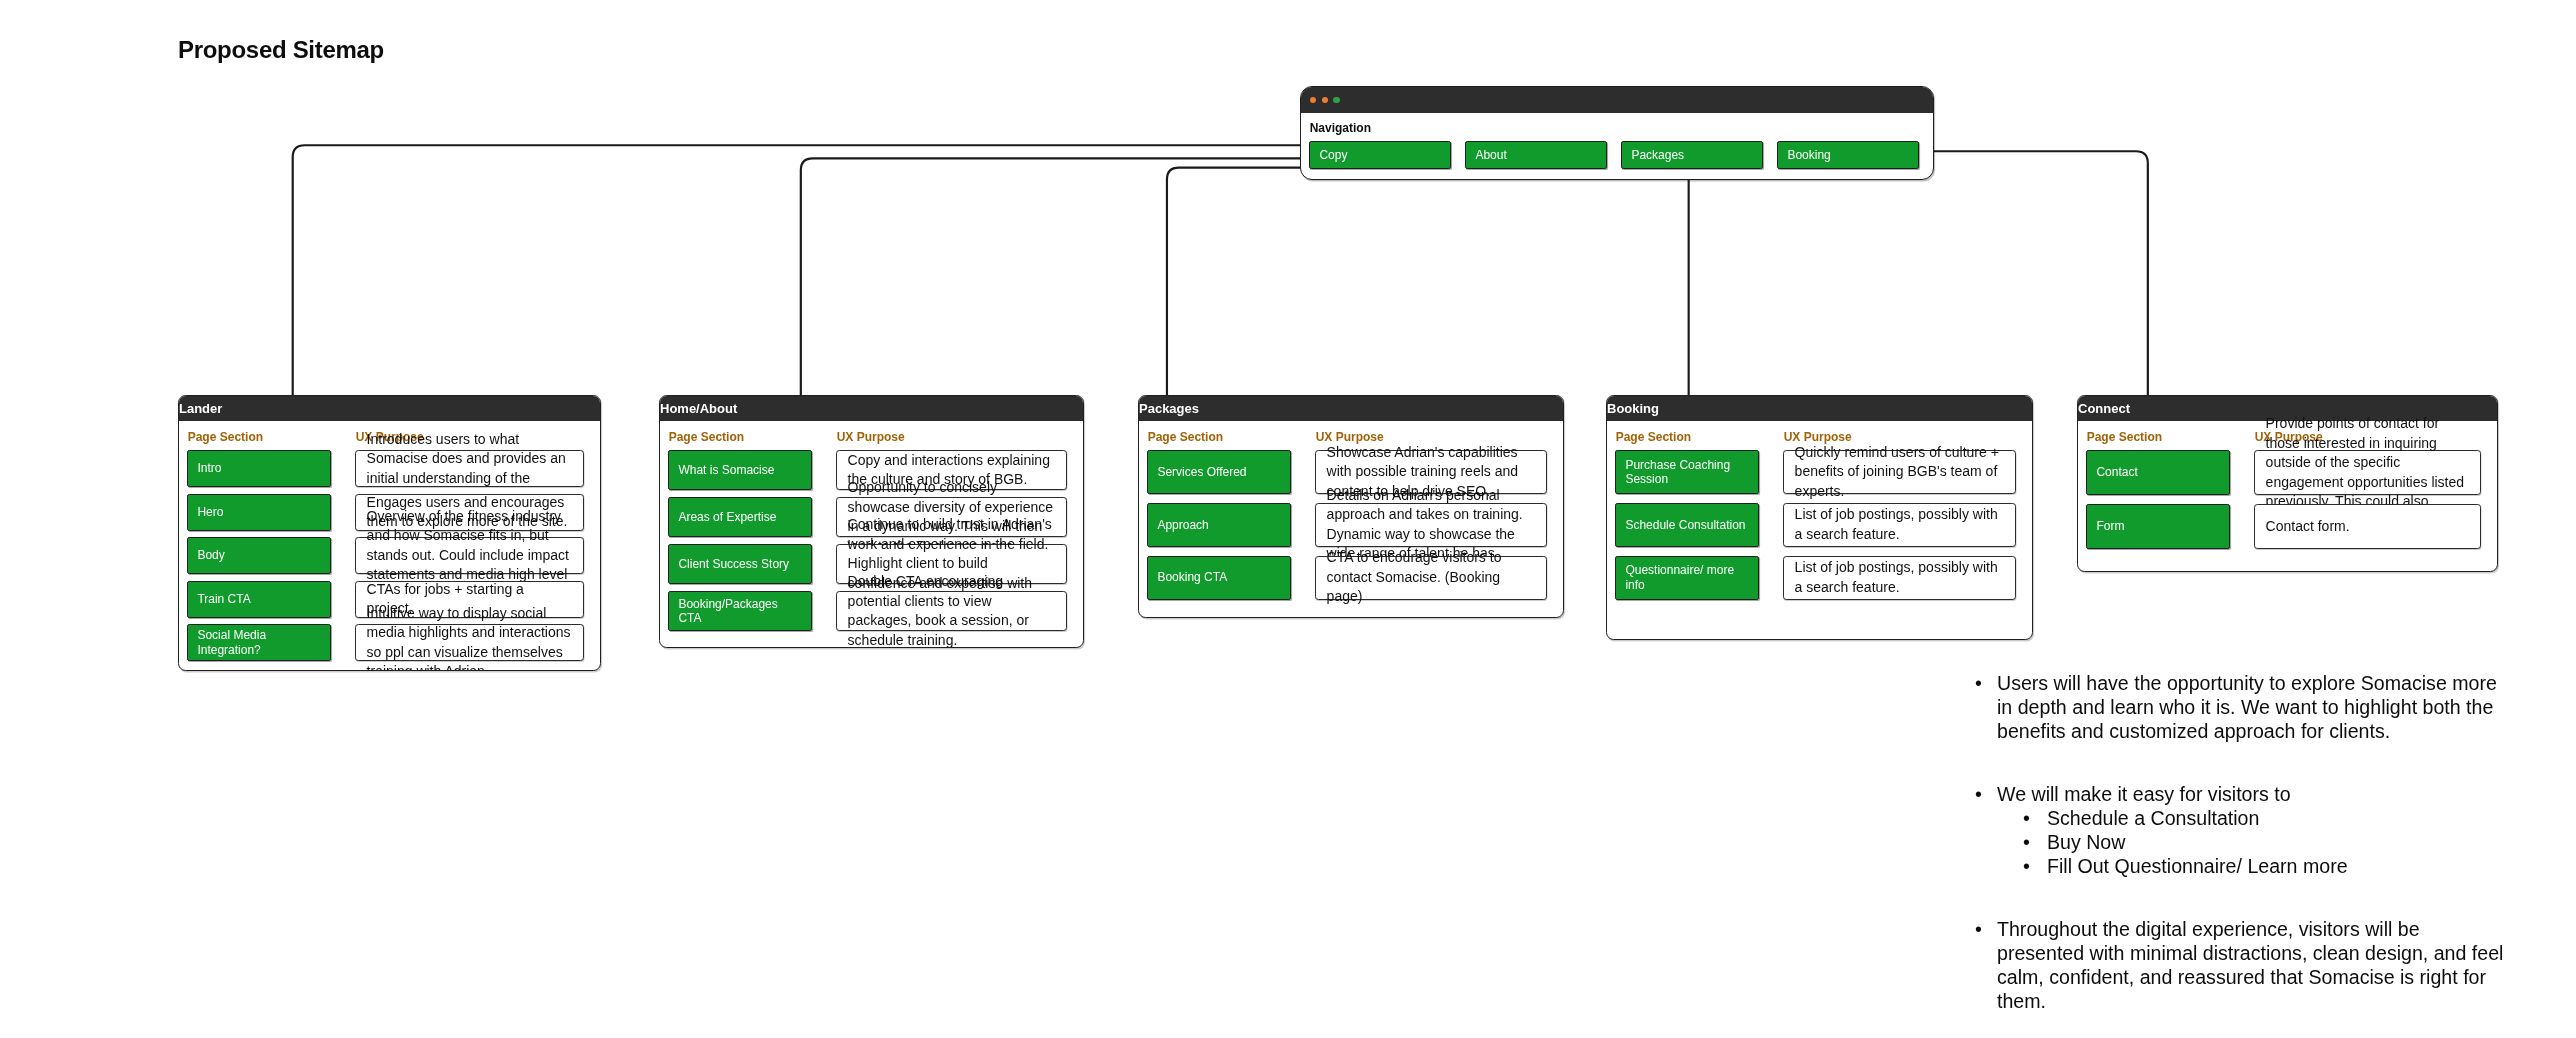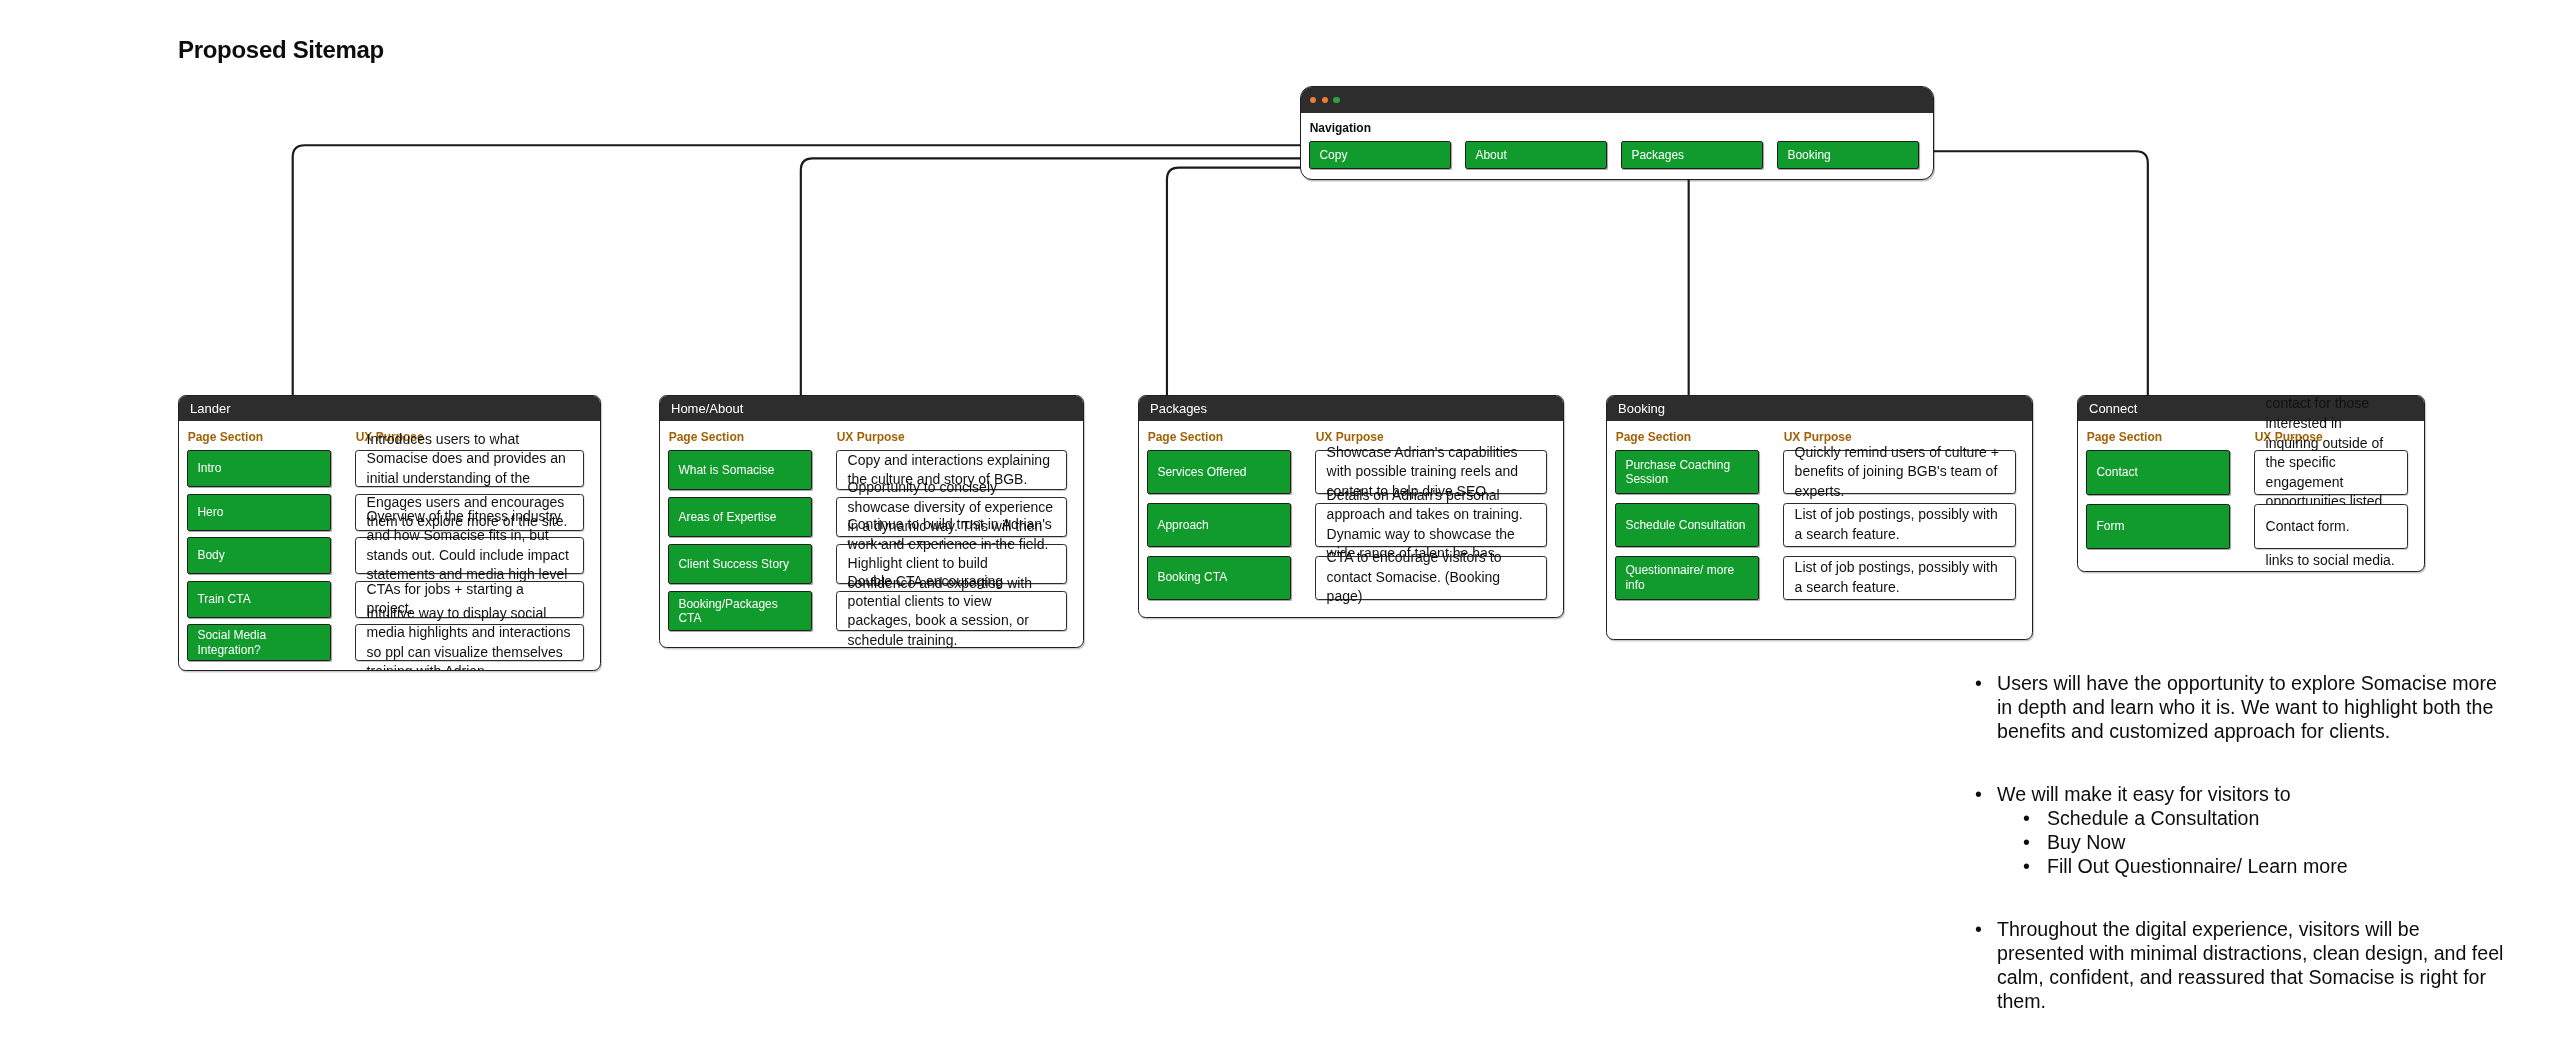"Lander" .card-header { font-weight: 400 -> 700; padding-left: 11px -> none }
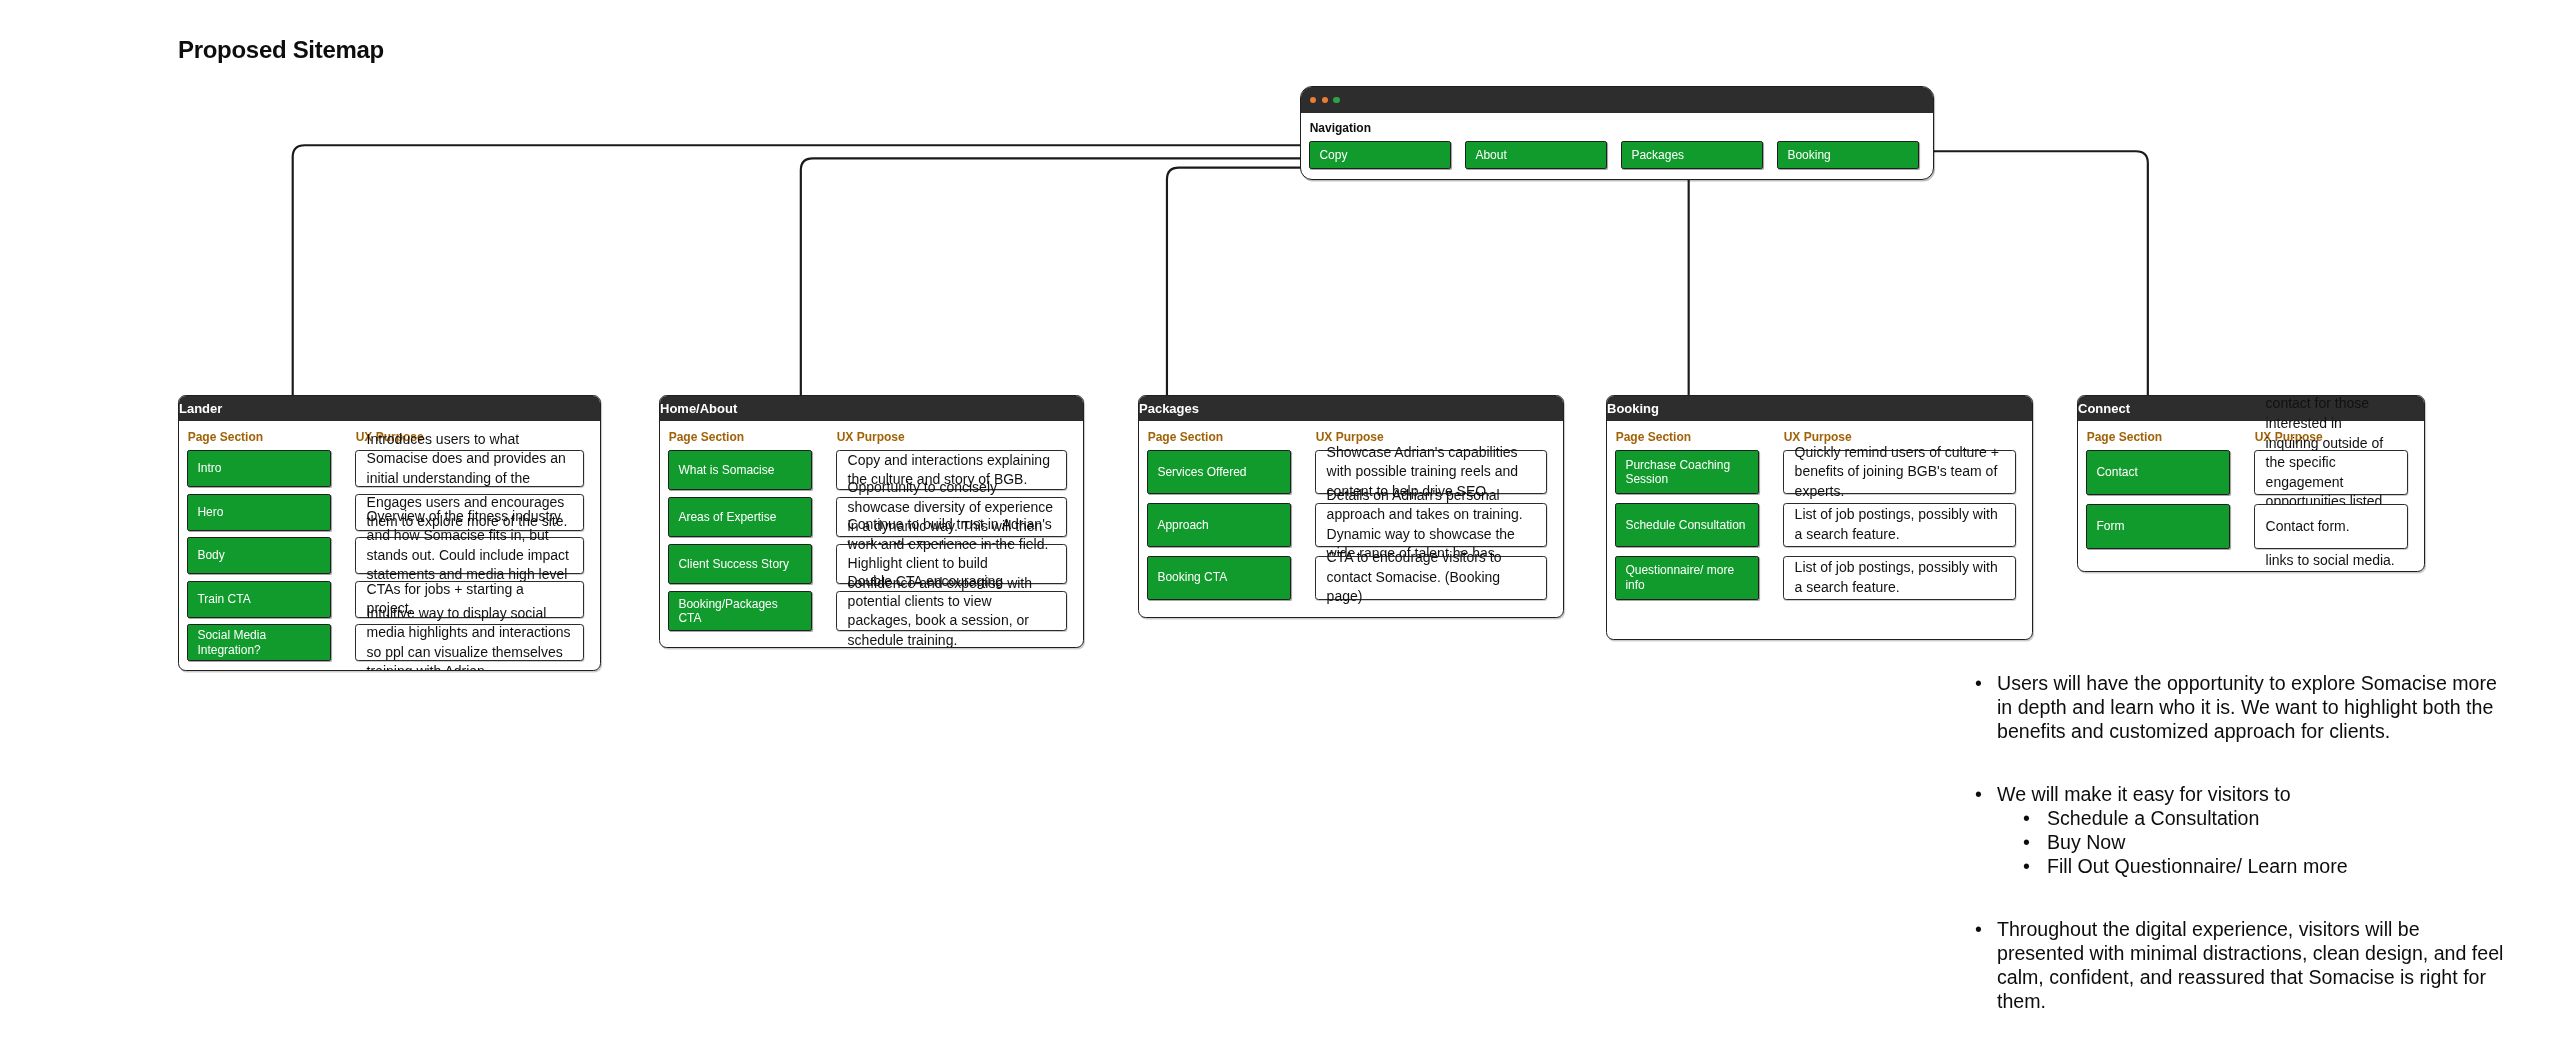"Connect" .card-connect { width: 348px -> 421px }
